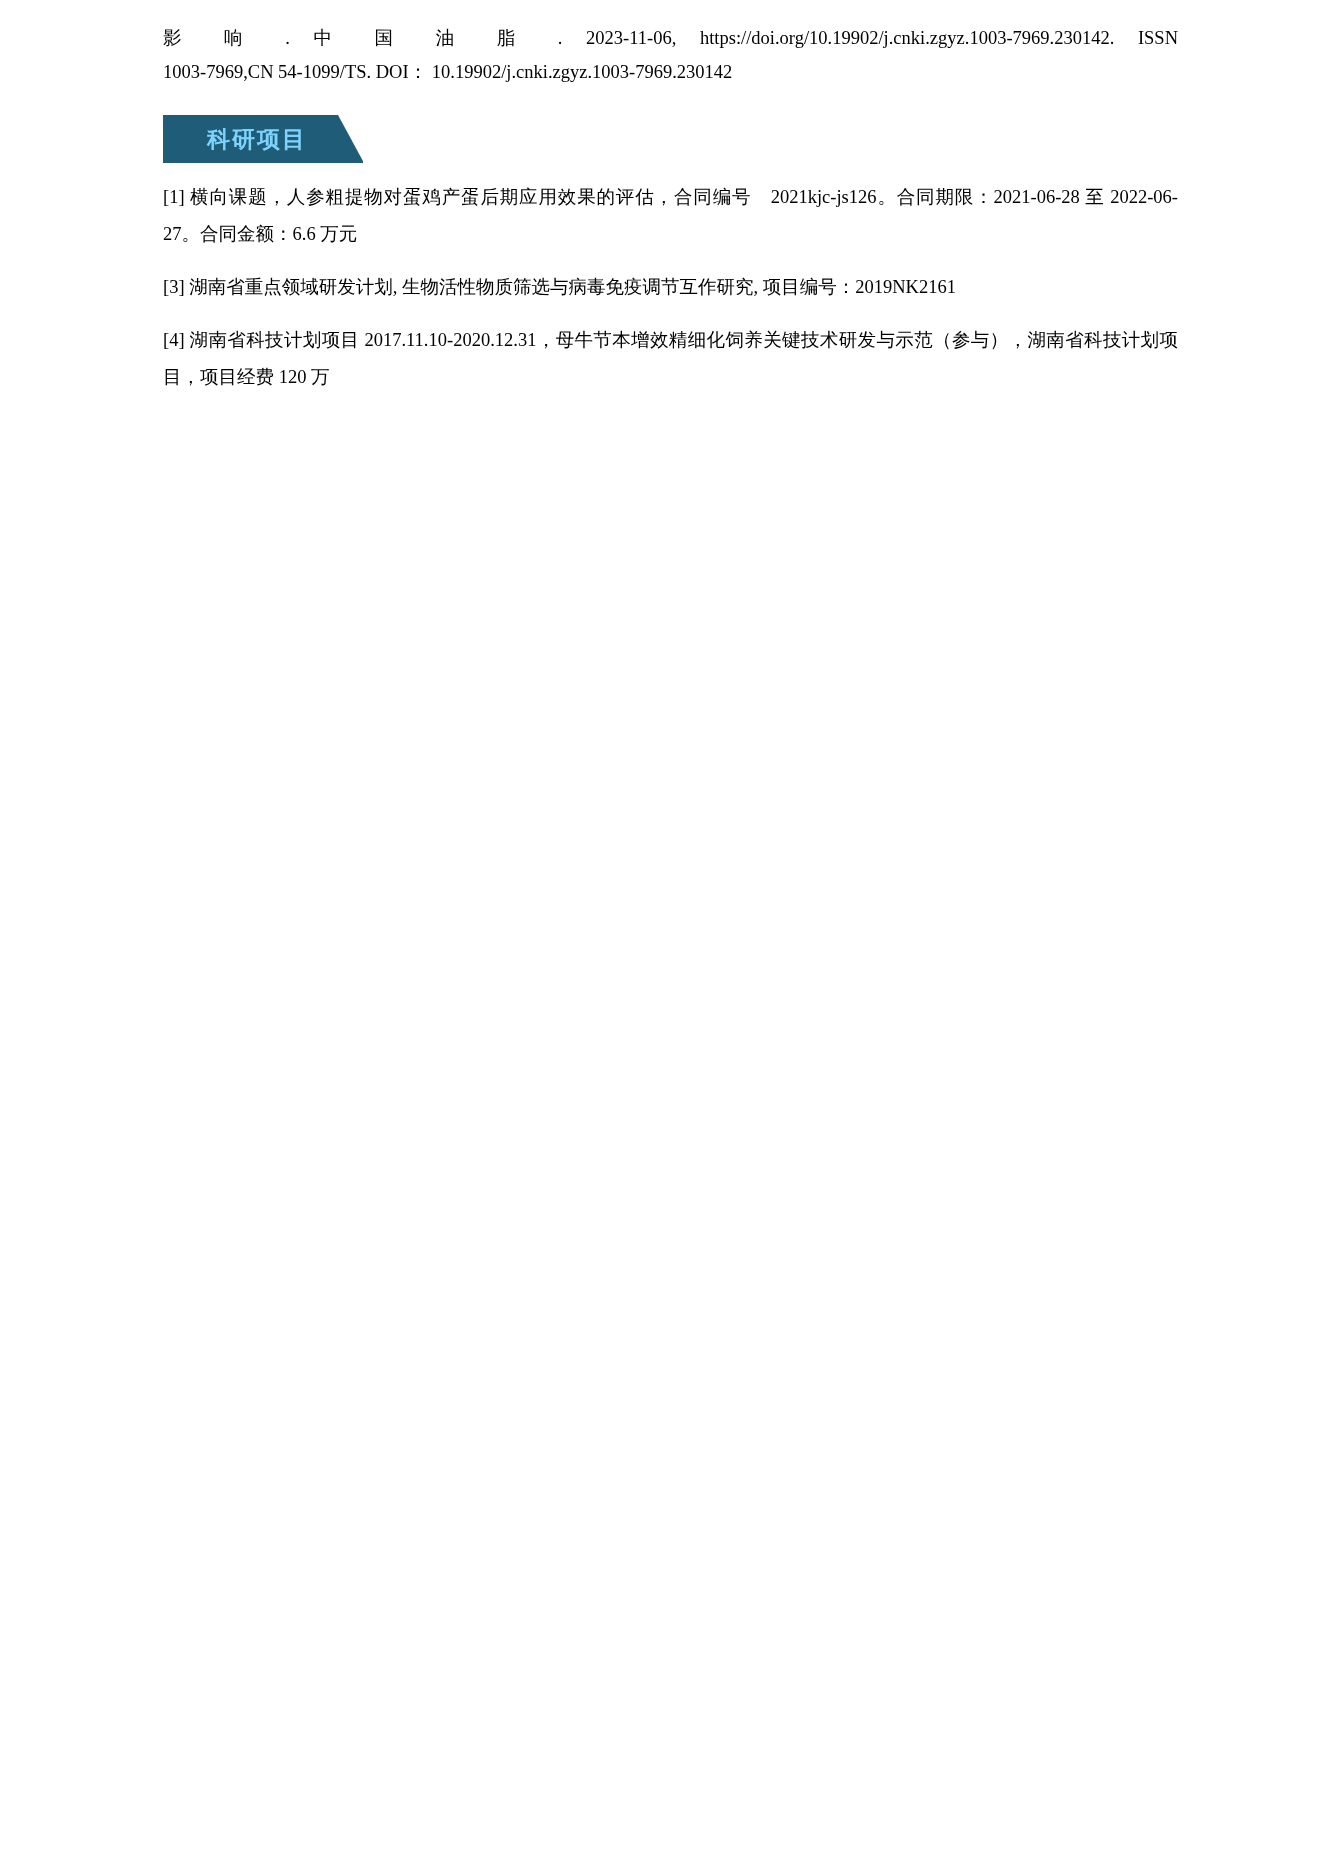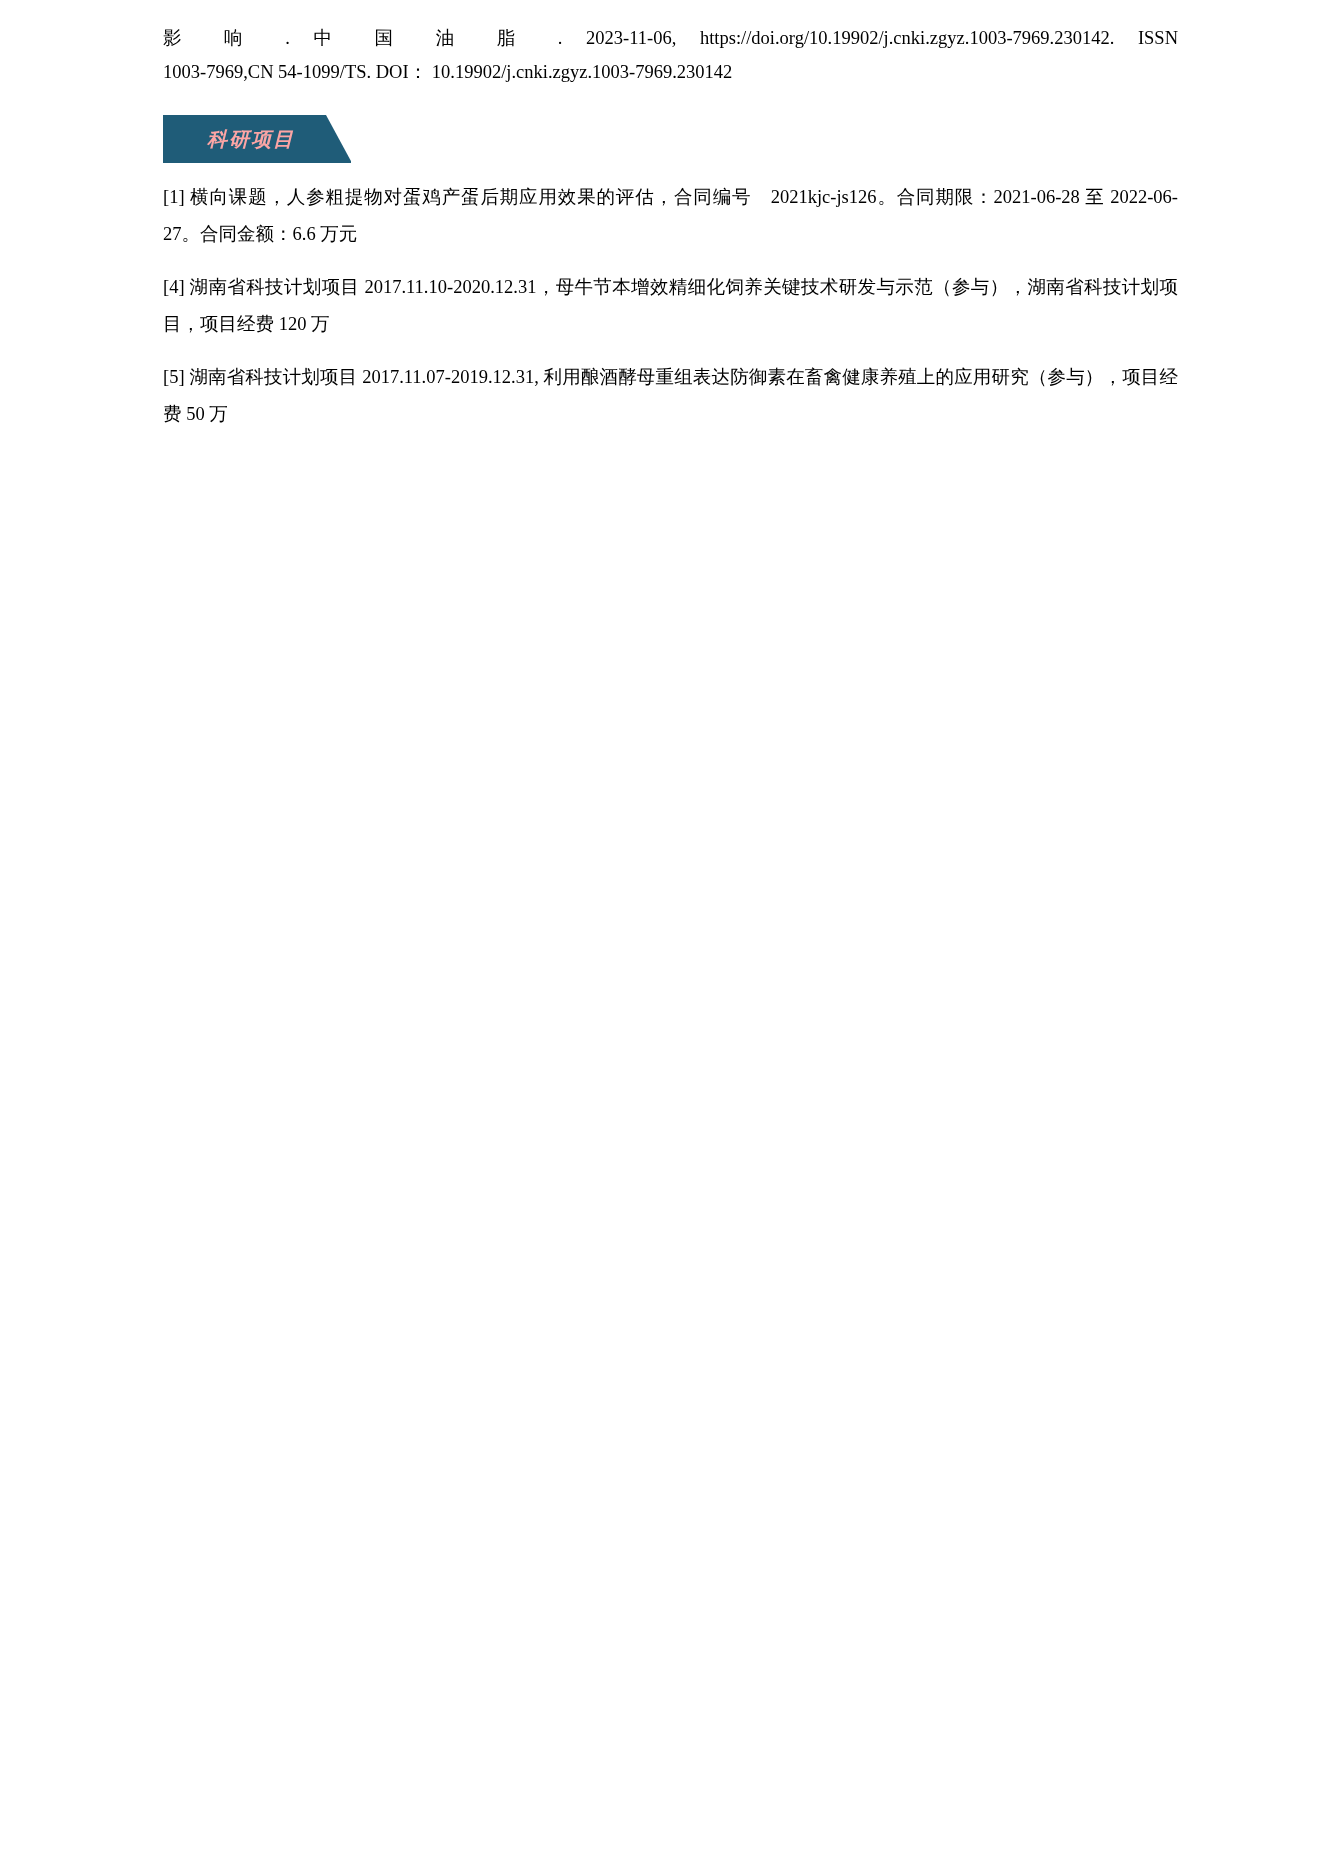"科研项目" .section-banner { color: #fca5a5 -> #7dd3fc; font-size: 20px -> 23px; font-style: italic -> none }
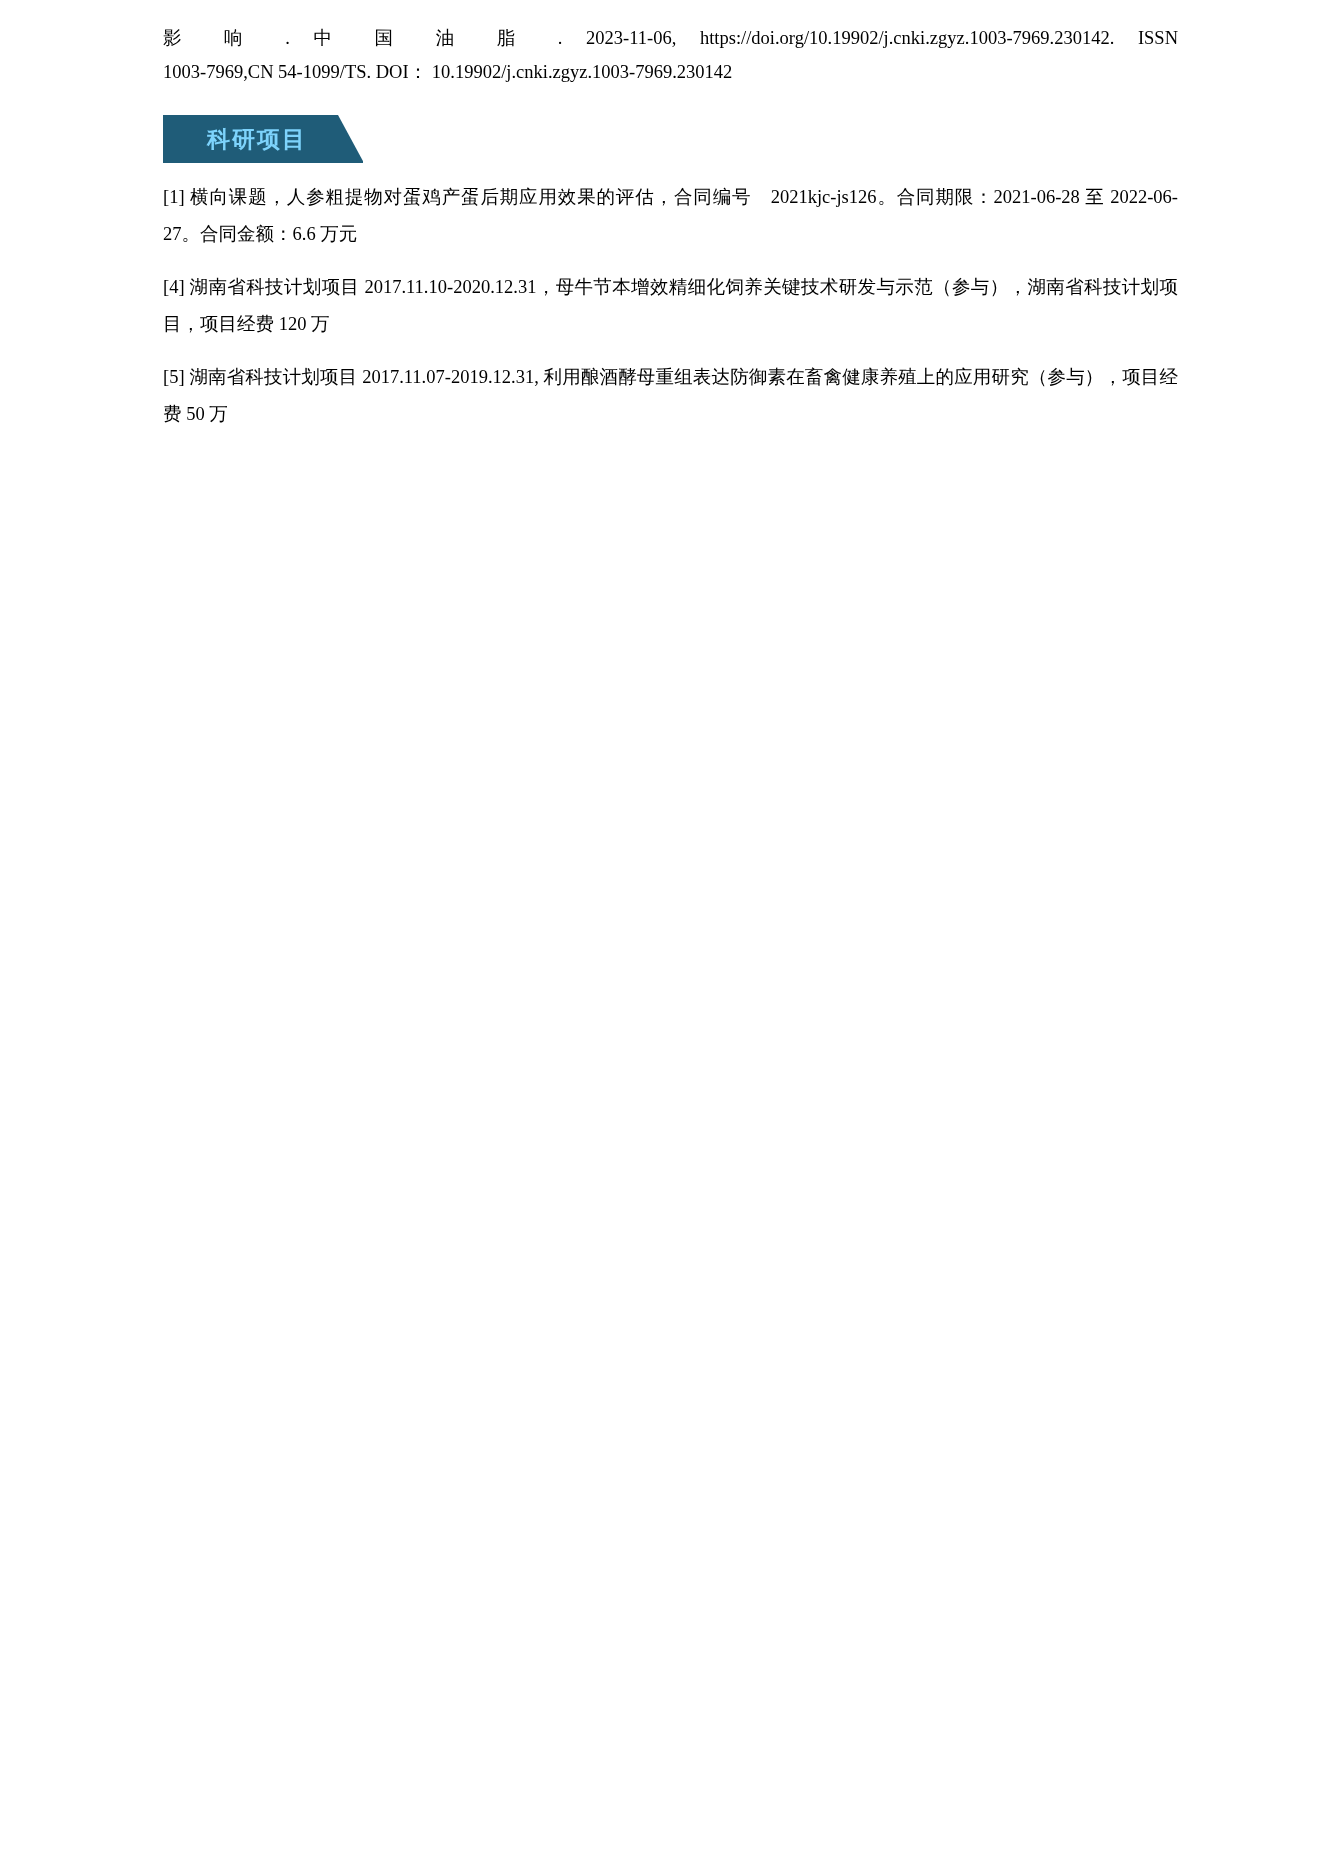"[3] 湖南省重点领域研发计划, 生物活性物质筛选与病毒免疫调节互作研究," p.project-item { html: none -> <p> <span>[3]</span> <span>湖南省重点领域研发计划, 生物活性物质筛选与病毒免疫调节互作研究, 项目编号：2019NK2161</span> </p> }
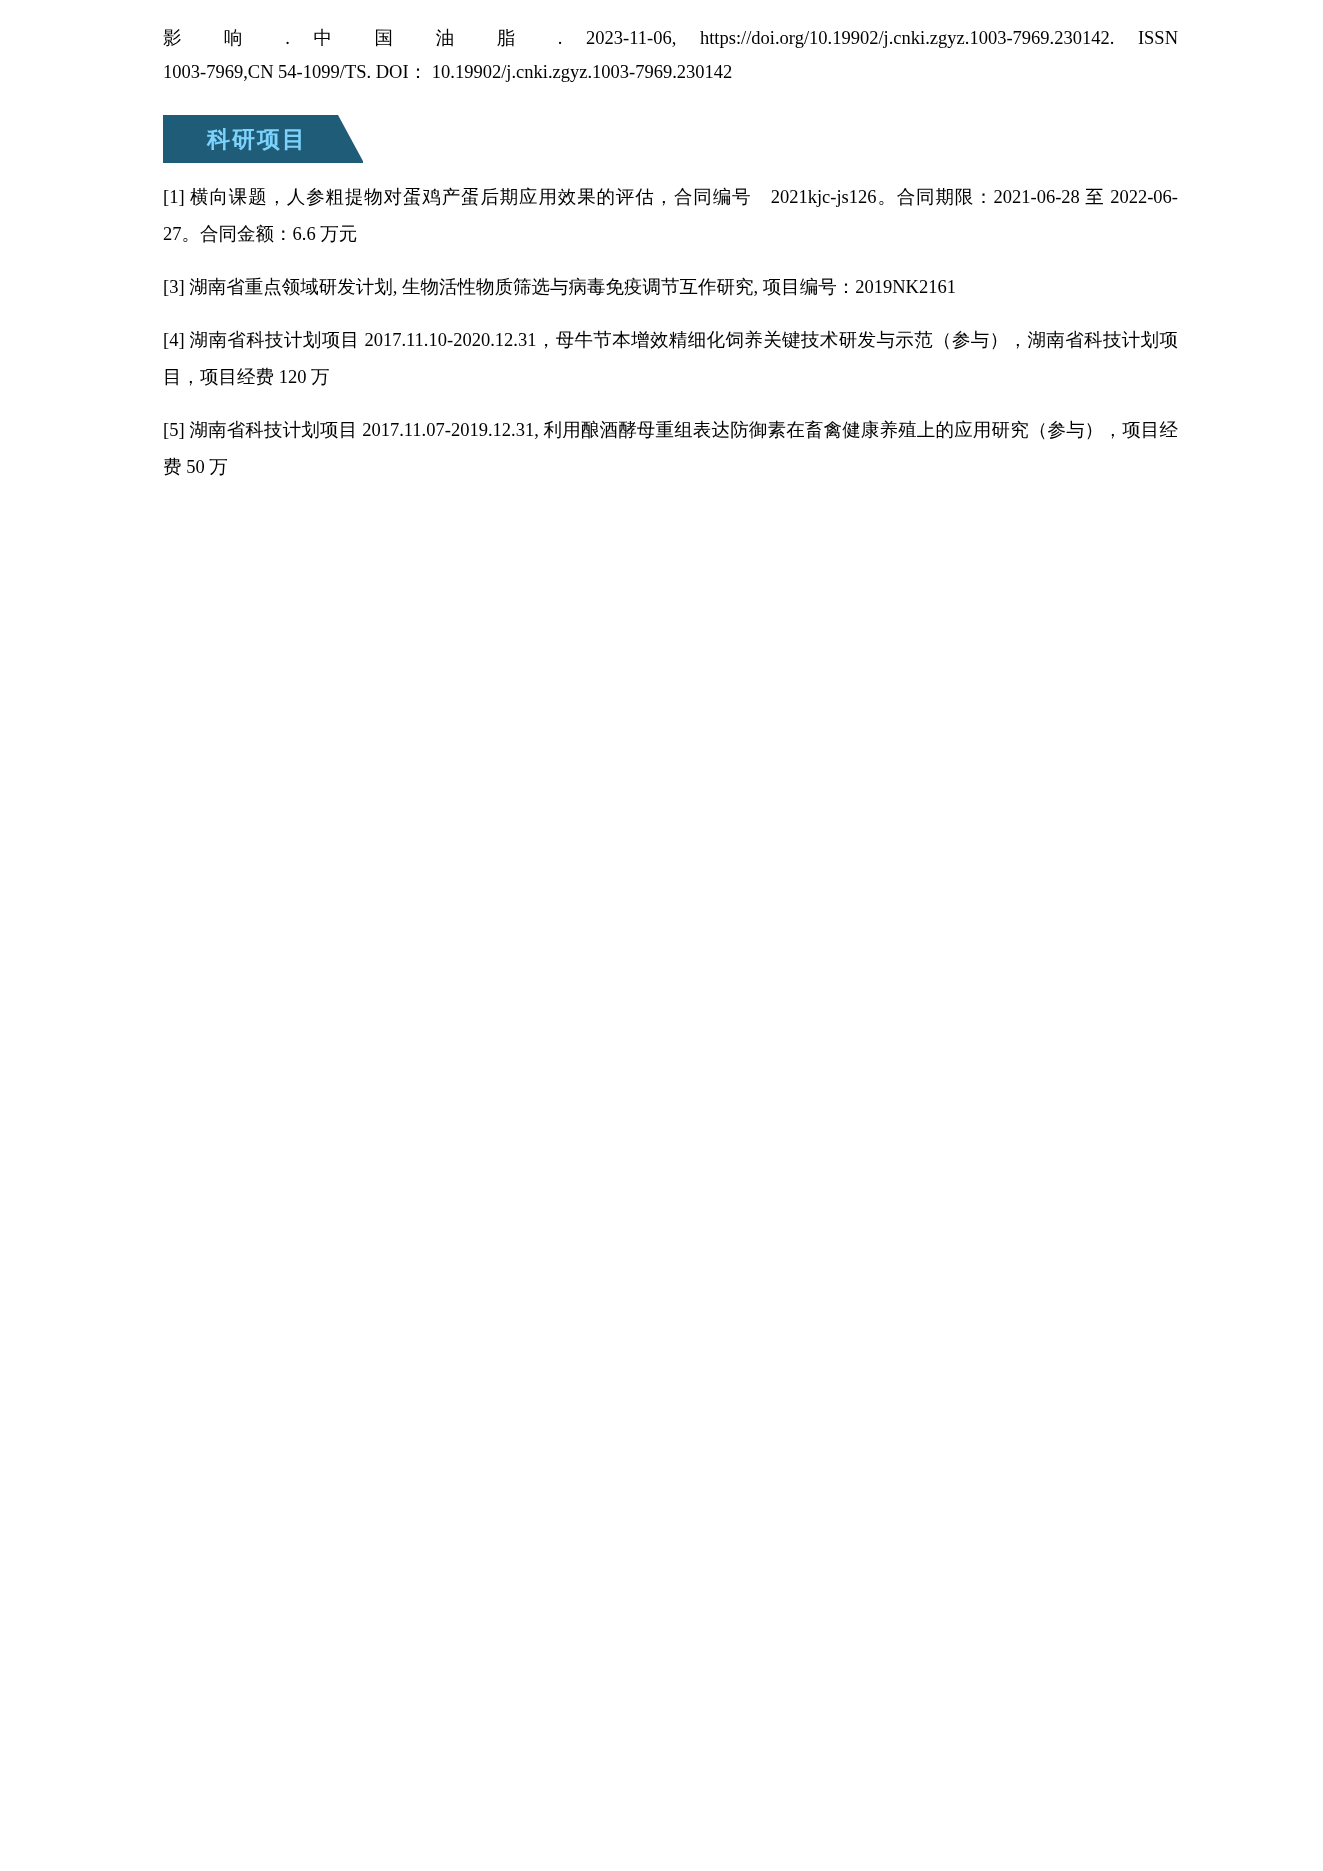"[5] 湖南省科技计划项目 2017.11.07-2019.12.31," p.project-item { html: <p> <span>[5]</span> <span>湖南省科技计划项目 2017.11.07-2019.12.31, 利用酿酒酵母重组表达防御素在畜禽健康养殖上的应用研究（参与），项目经费 50 万</span> </p> -> none }
